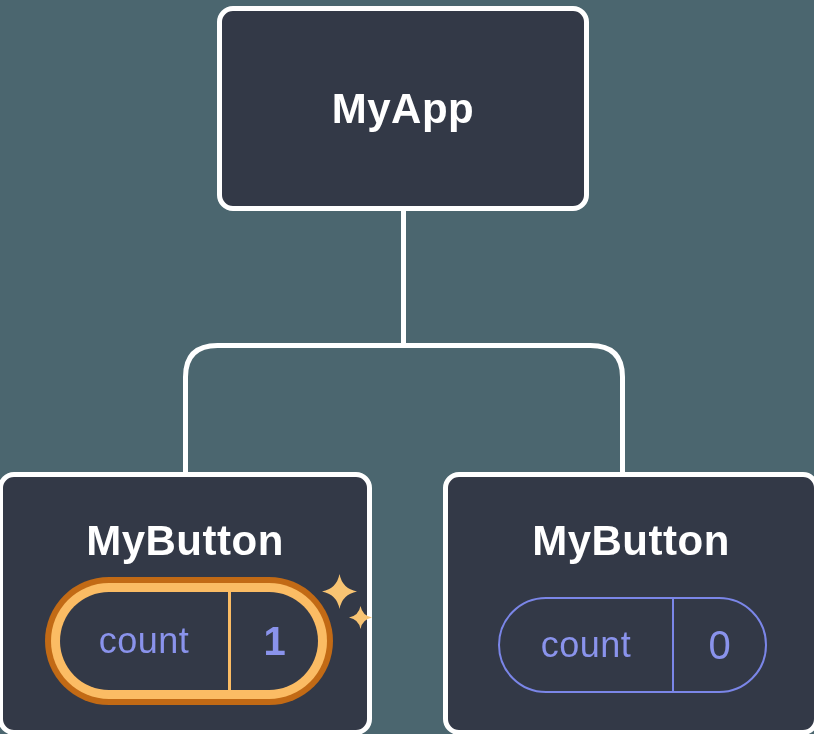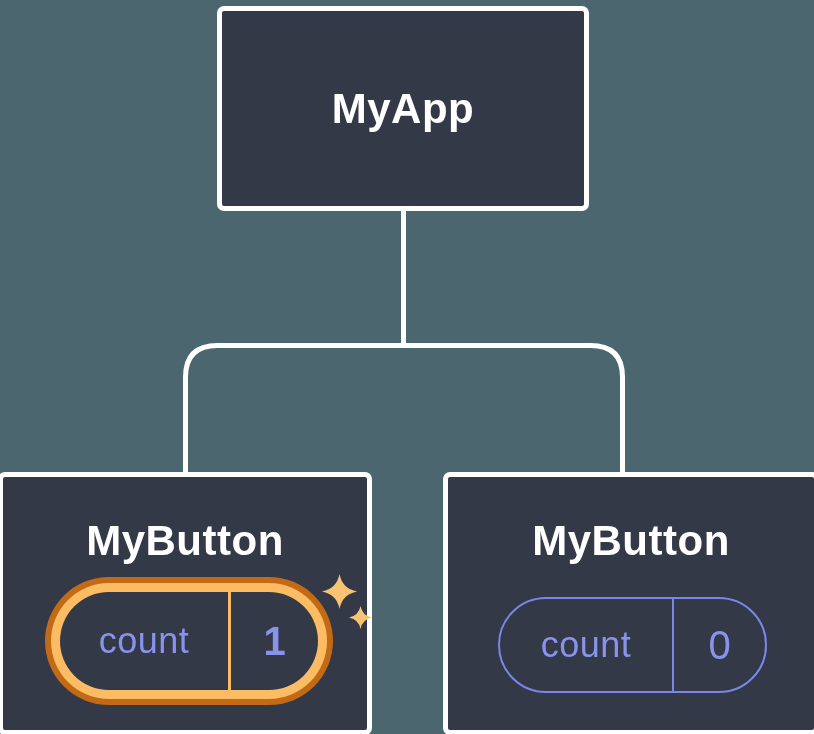"MyApp" .card { border-radius: 7px -> 16px }
